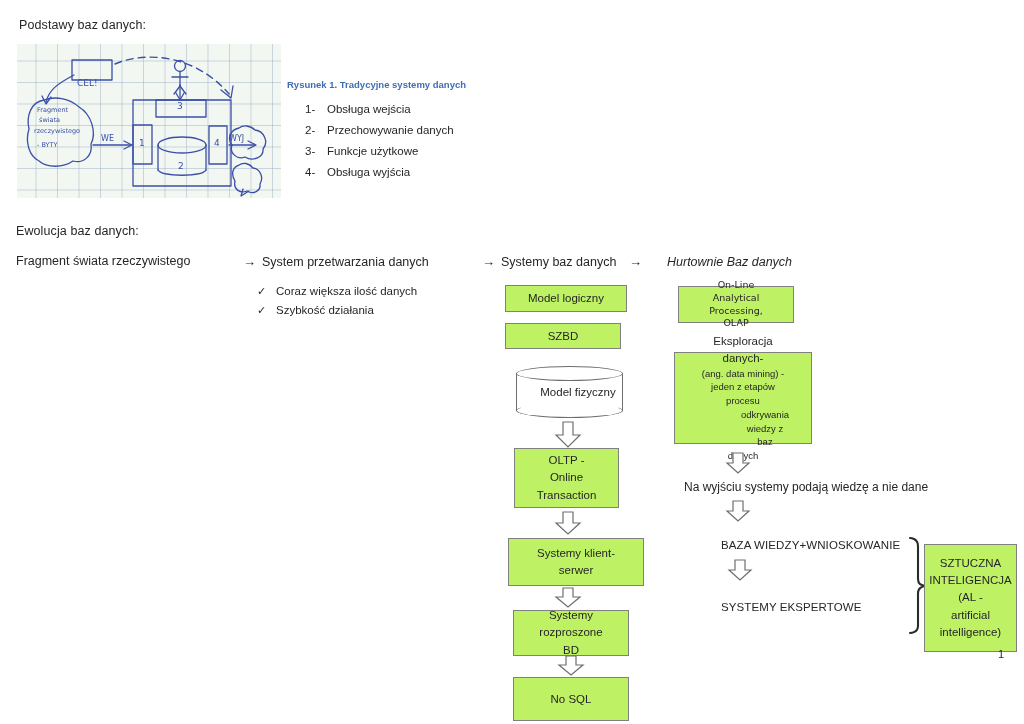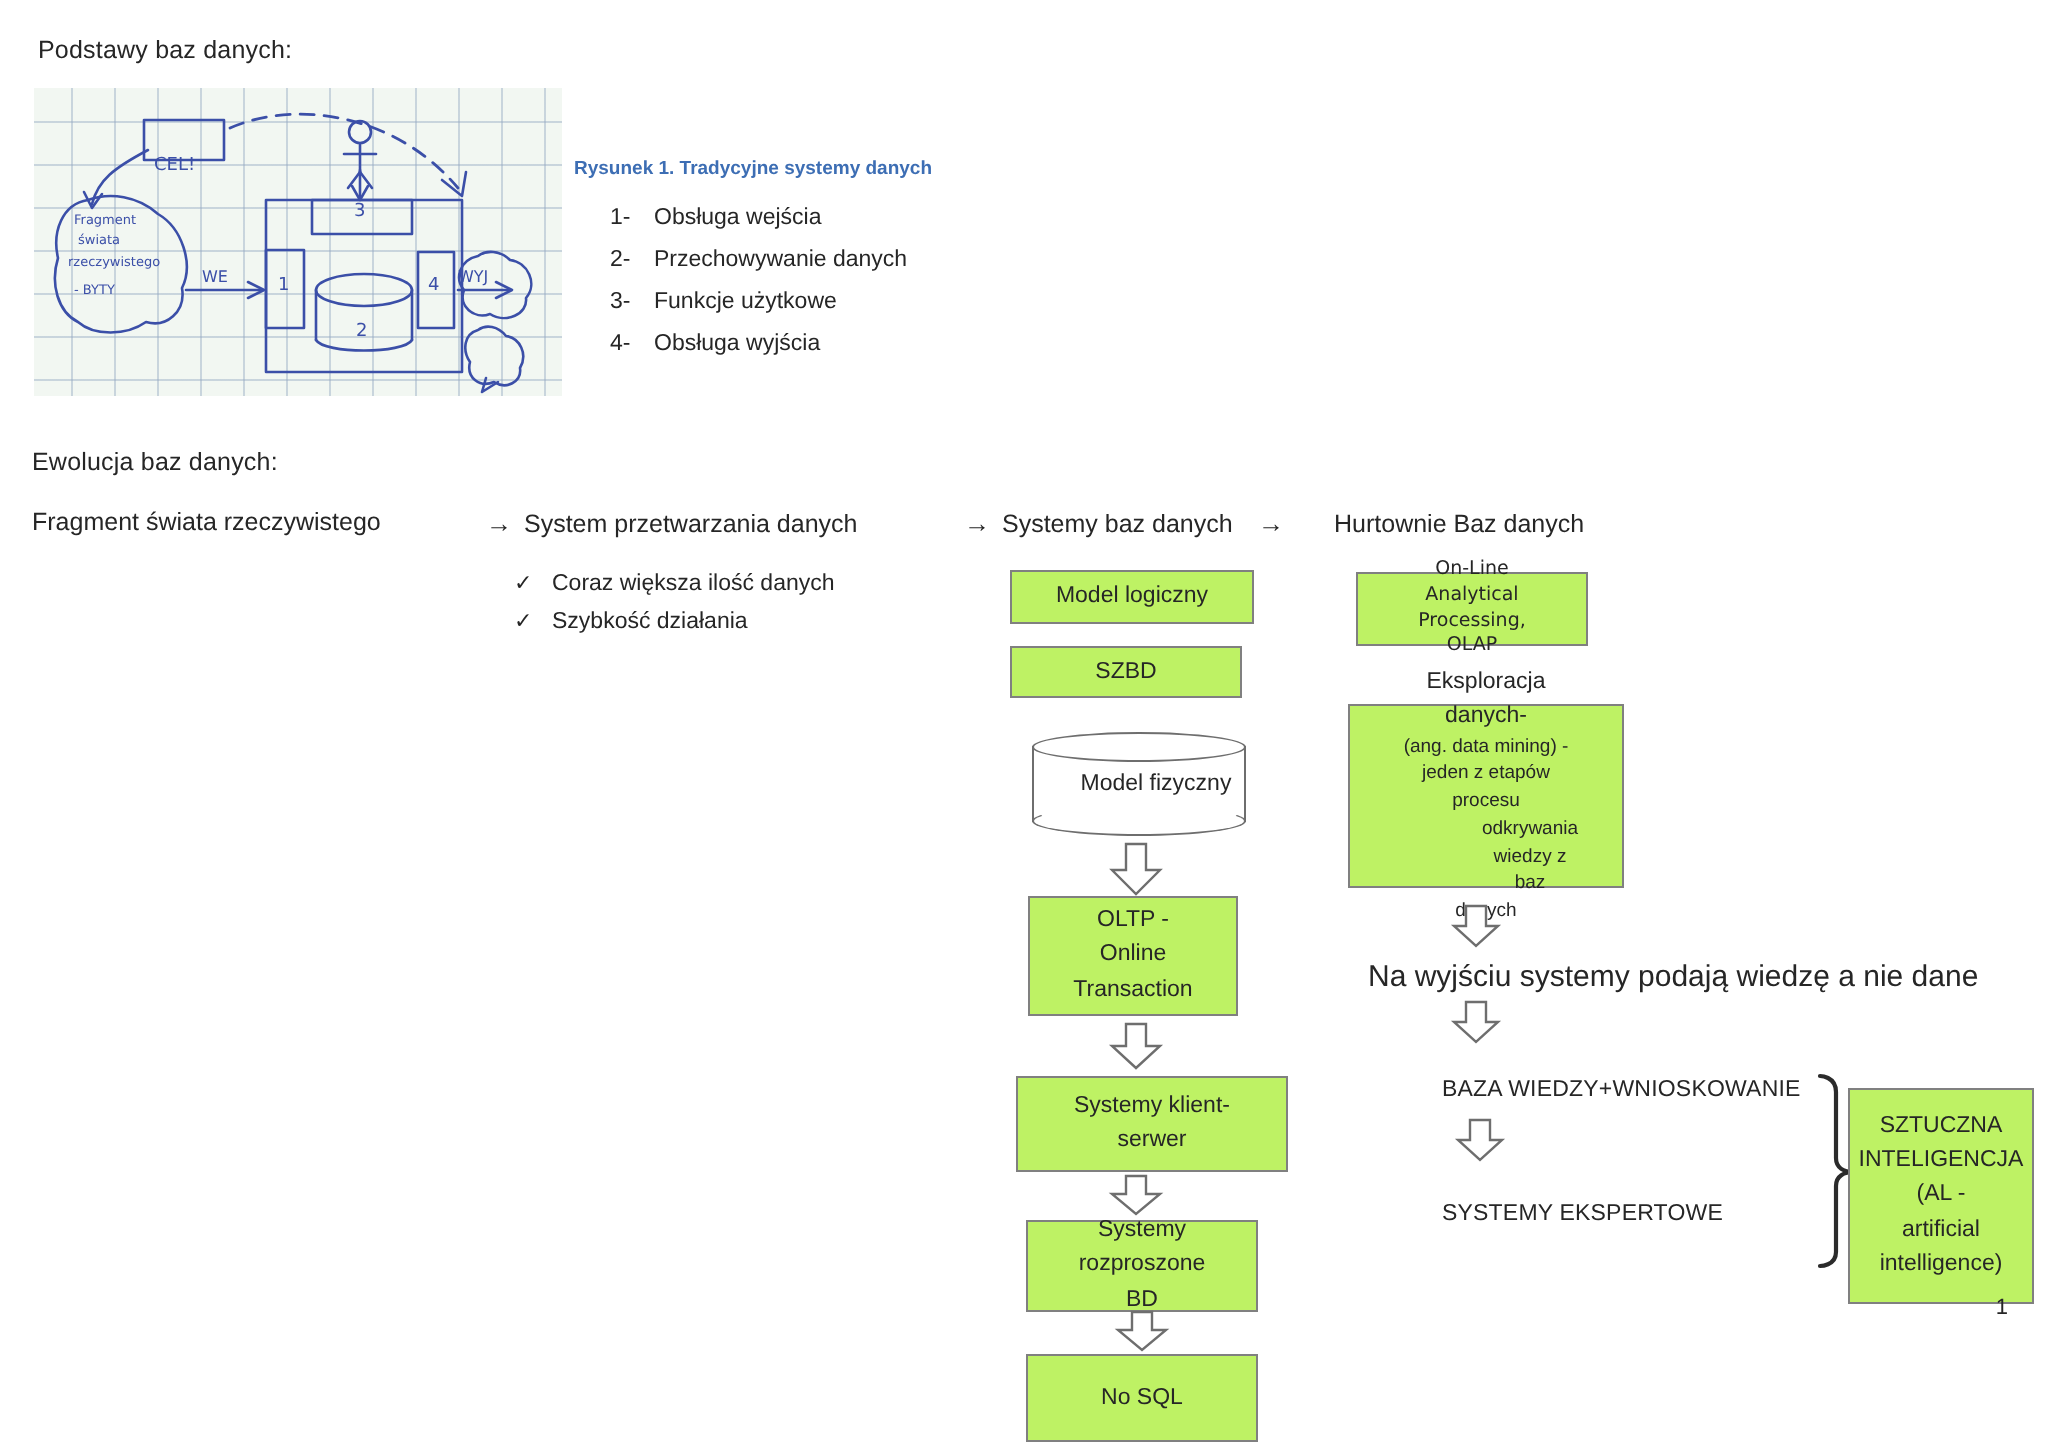"→ Hurtownie Baz danych" div.abs { font-style: none -> italic }
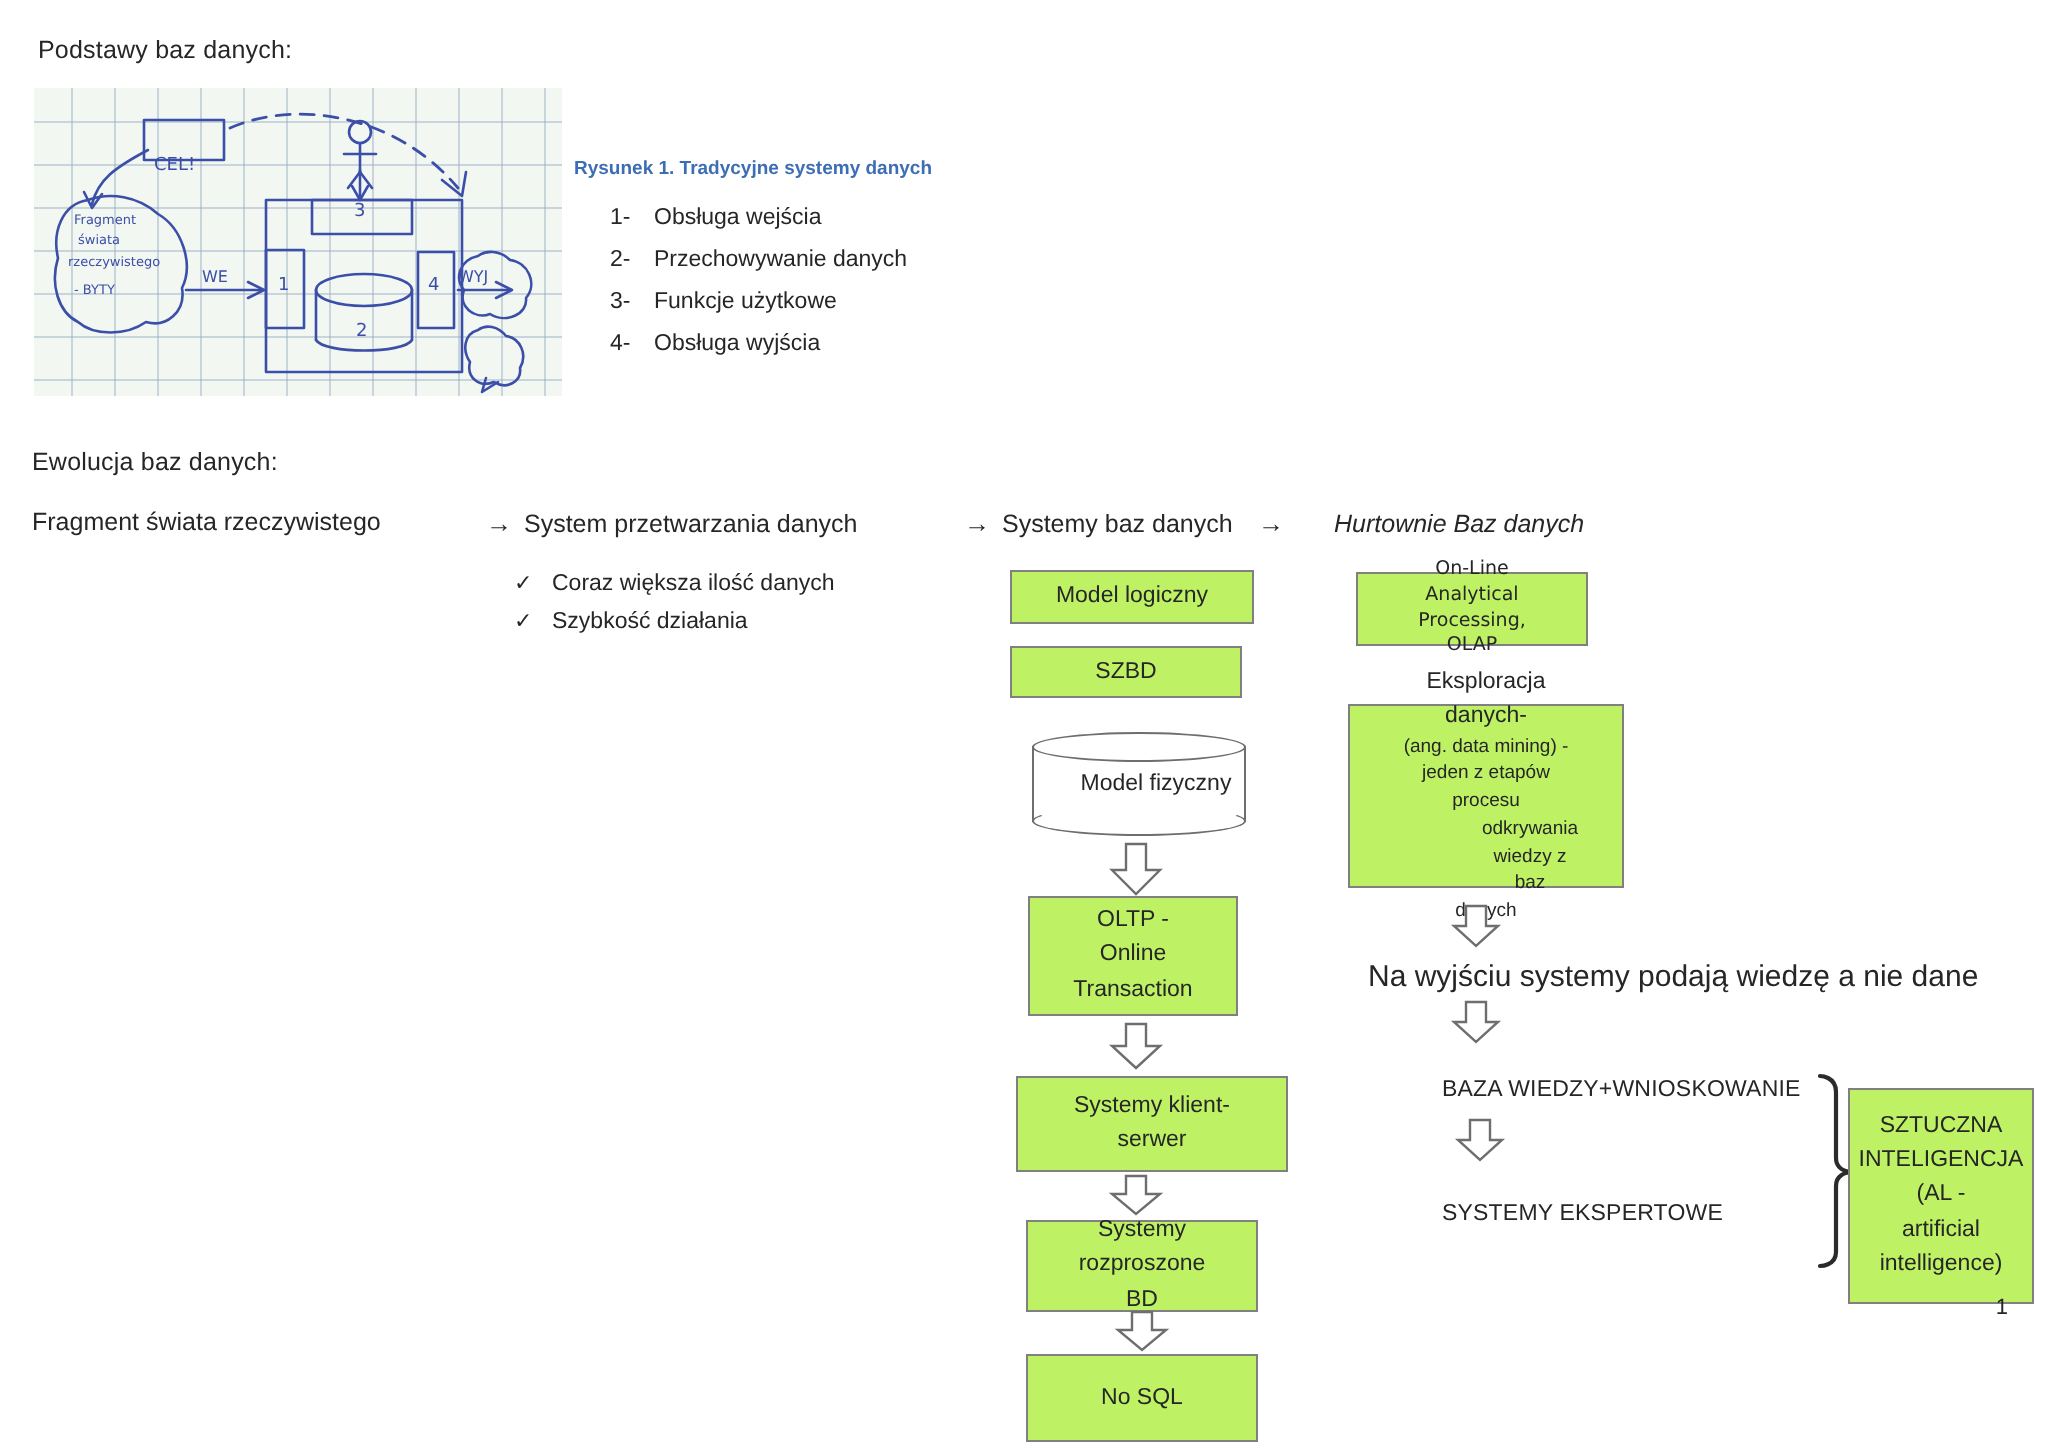"Na wyjściu systemy podają wiedzę" .plain-label { font-size: 15px -> 12px }
